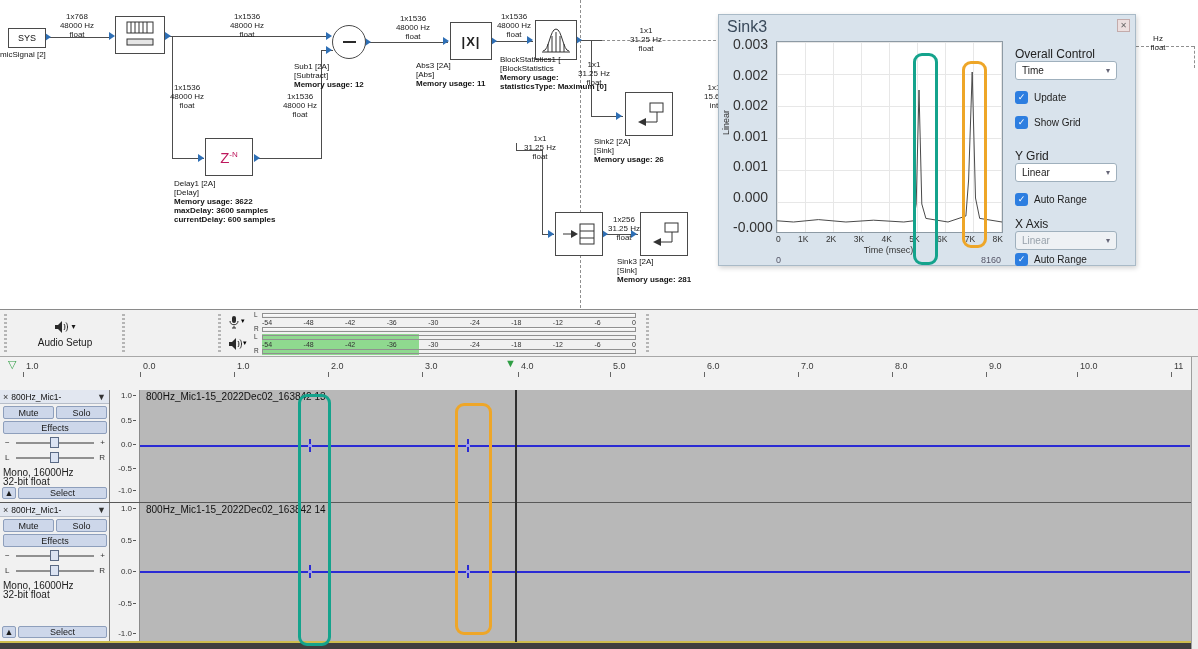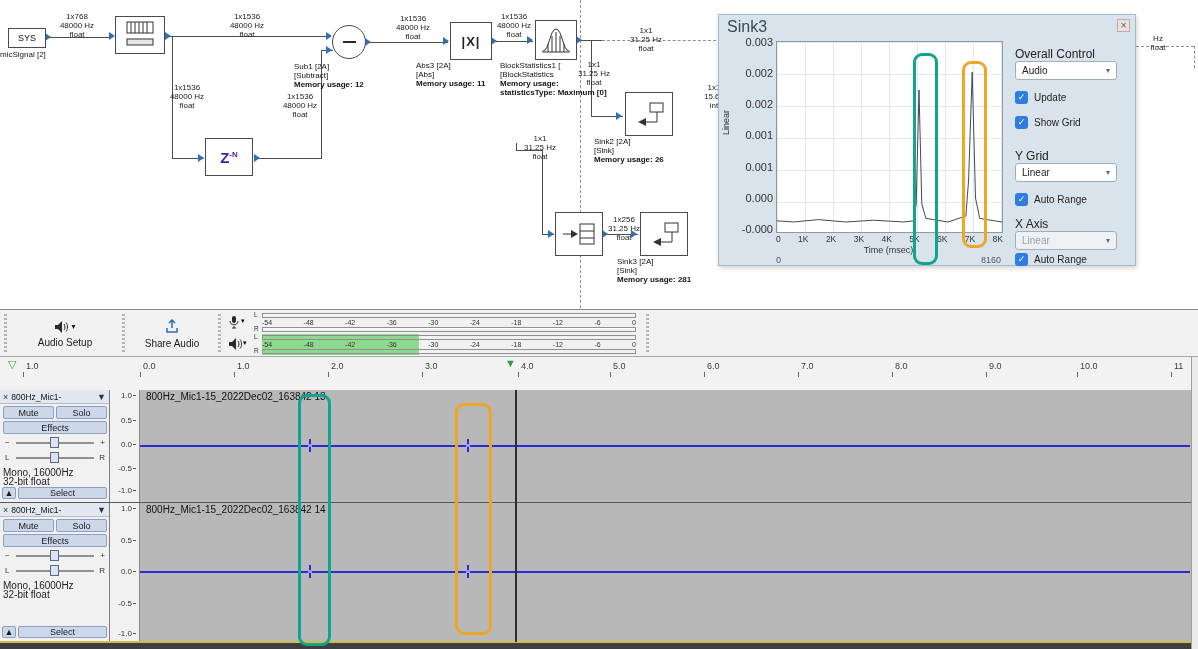"0.003" .ytcol { align-items: flex-end -> flex-start; font-size: 11px -> 14px }
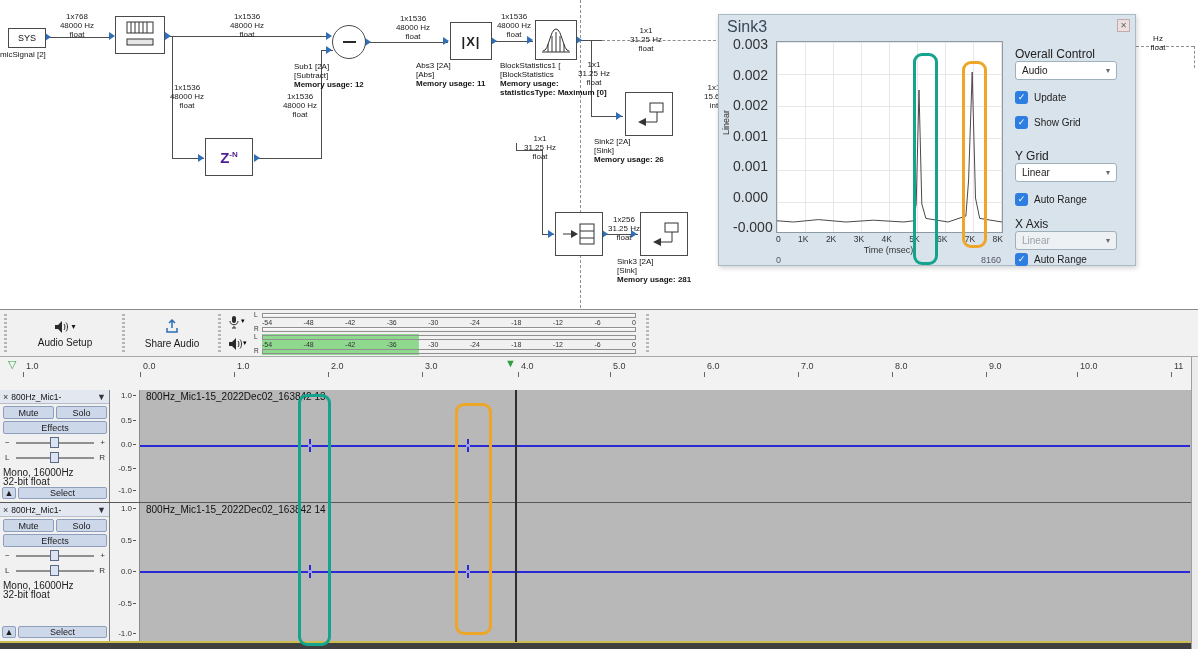"BlockStatistics1 [" div.bcap { top: 61px -> 55px }
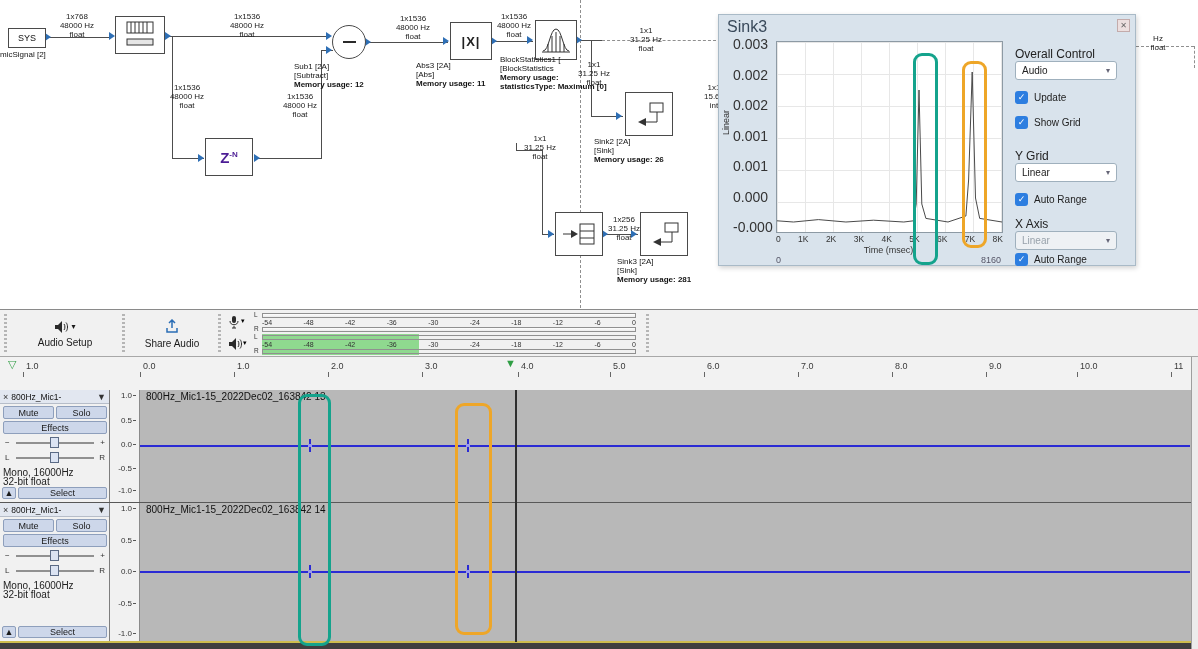"Audio" span { text: Audio -> Time }
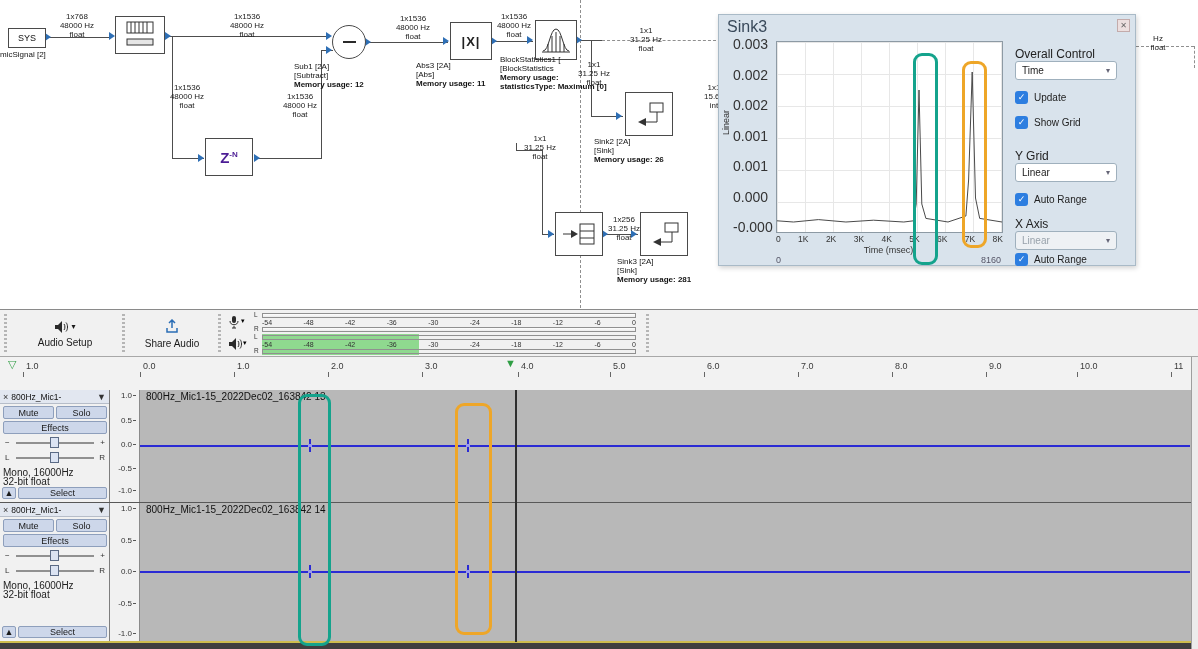"Z-N" .delay-ic { color: #4c1d95 -> #be185d; font-weight: 700 -> 400 }
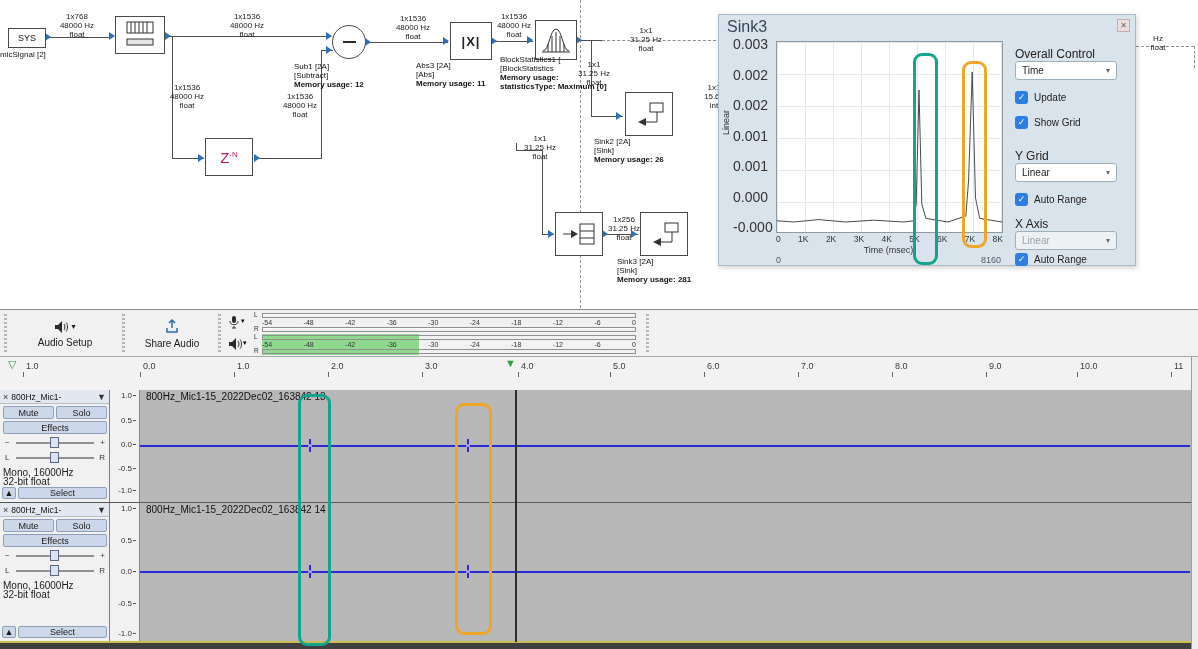"Delay1 [2A]" div.bcap { html: none -> <div><span>Delay1 [2A]</span><br><span>[Delay]</span><br><span>Memory usage: 3622</span><br><span>maxDelay: 3600 samples</span><br><span>currentDelay: 600 samples</span></div> }
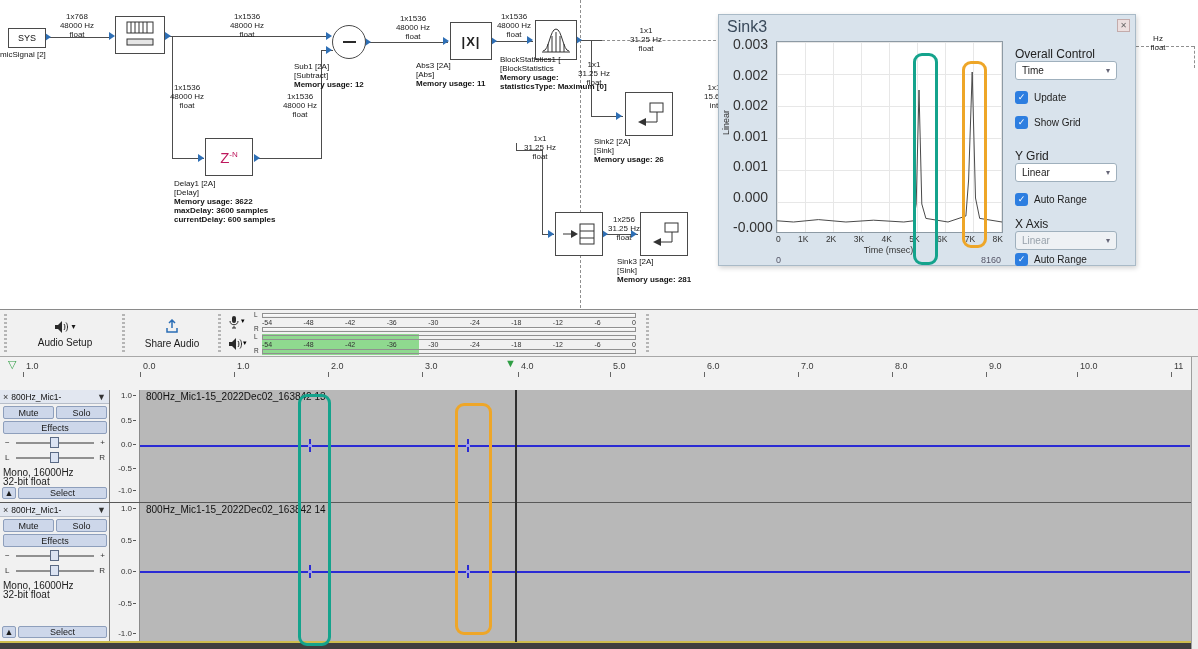"Share Audio" button.tbigbtn { html: <button> <span> <svg> <path></path> <path></path> </svg> </span> <span>Share Audio</span> </button> -> none }
